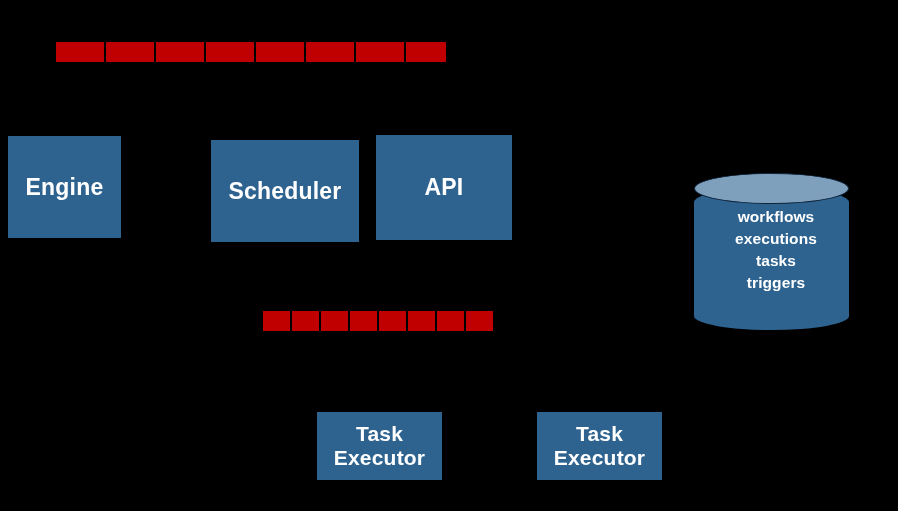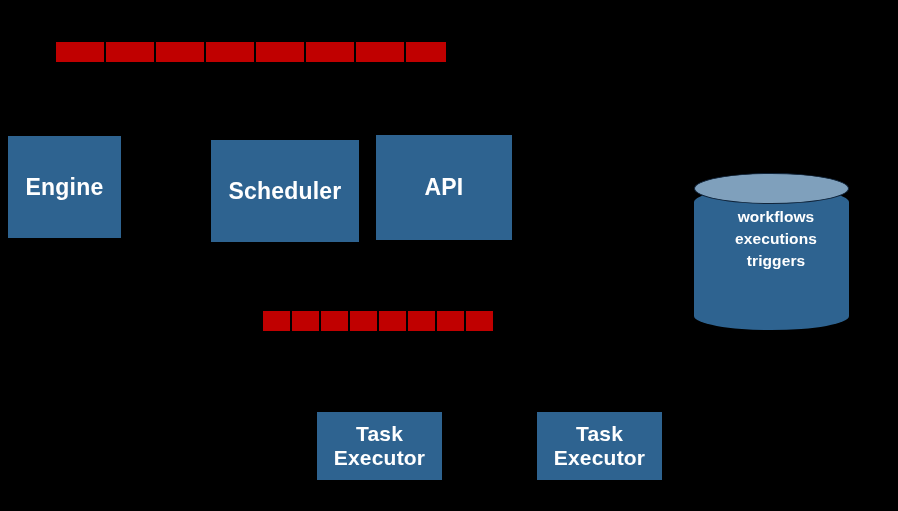"tasks" div { html: none -> <div>tasks</div> }
